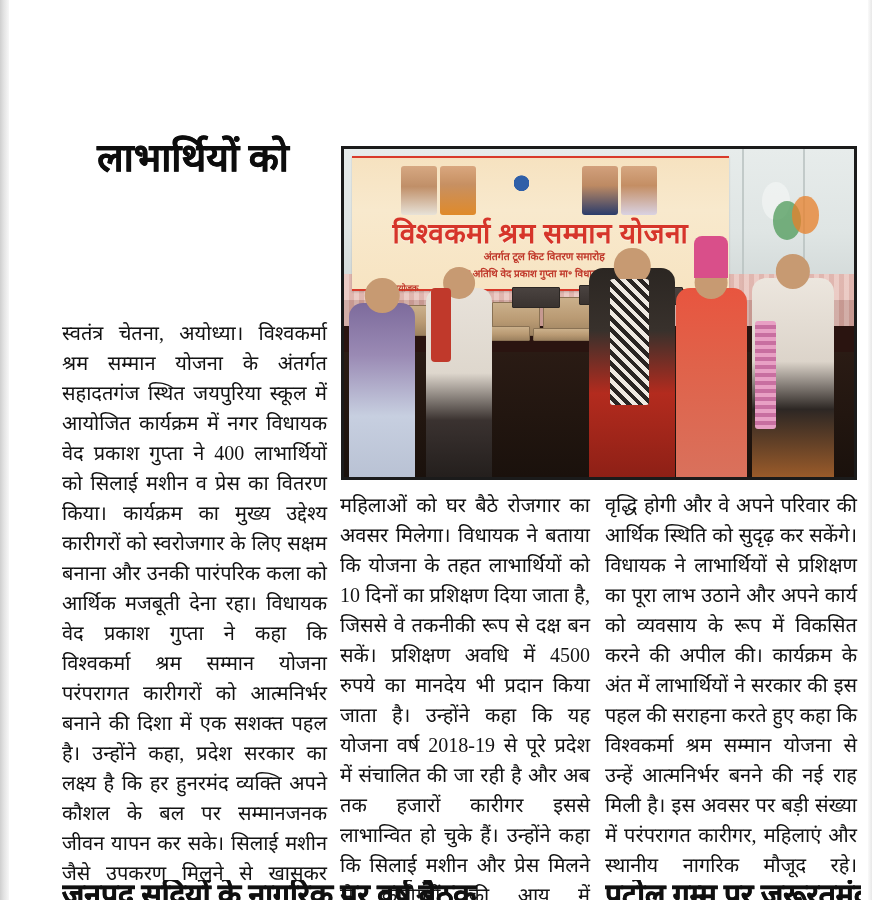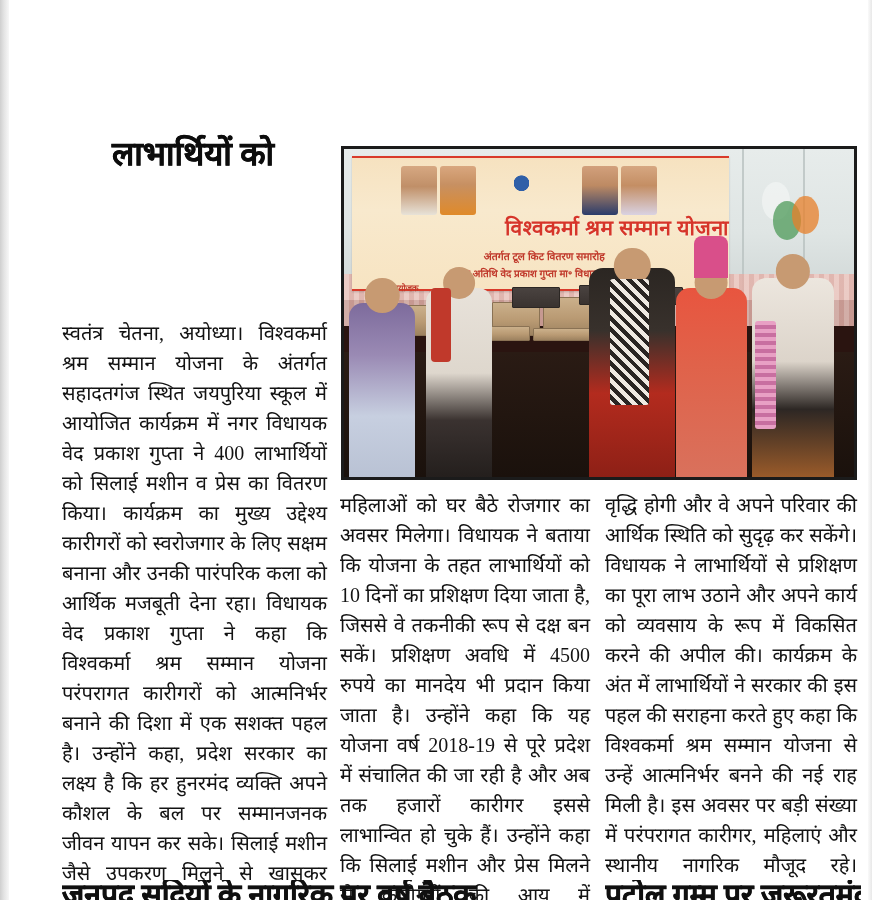"लाभार्थियों को" .deck { font-size: 33px -> 39px }
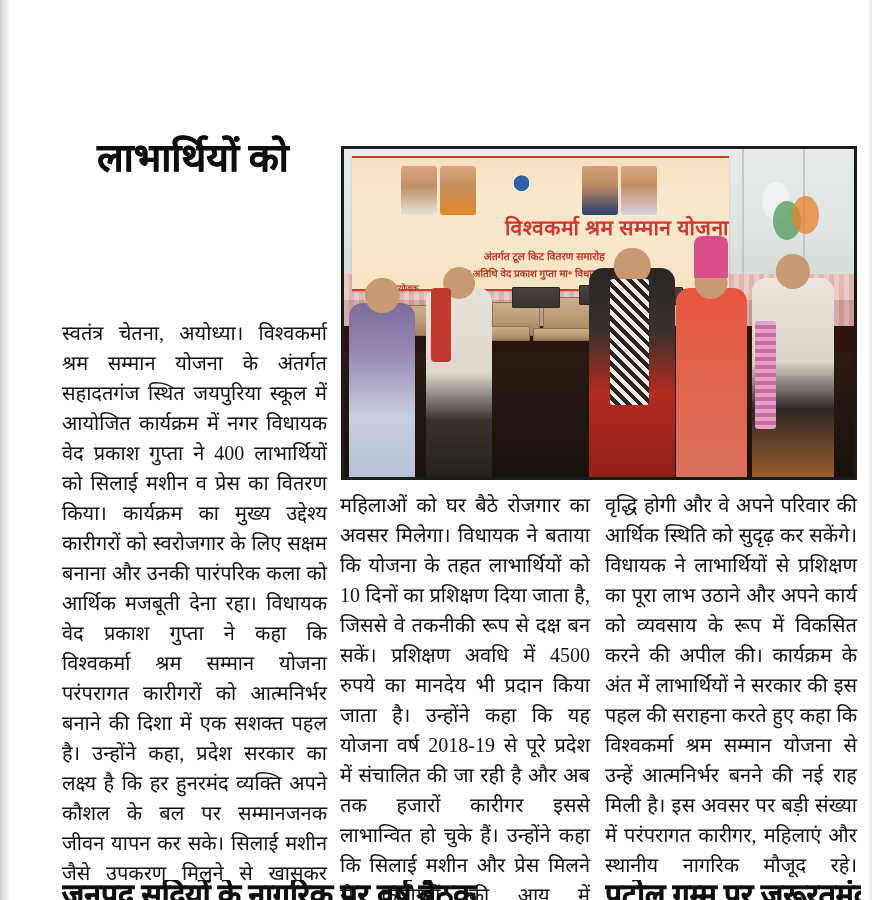"विश्वकर्मा श्रम सम्मान योजना" .banner-title { font-size: 21px -> 28px; text-align: right -> center }
